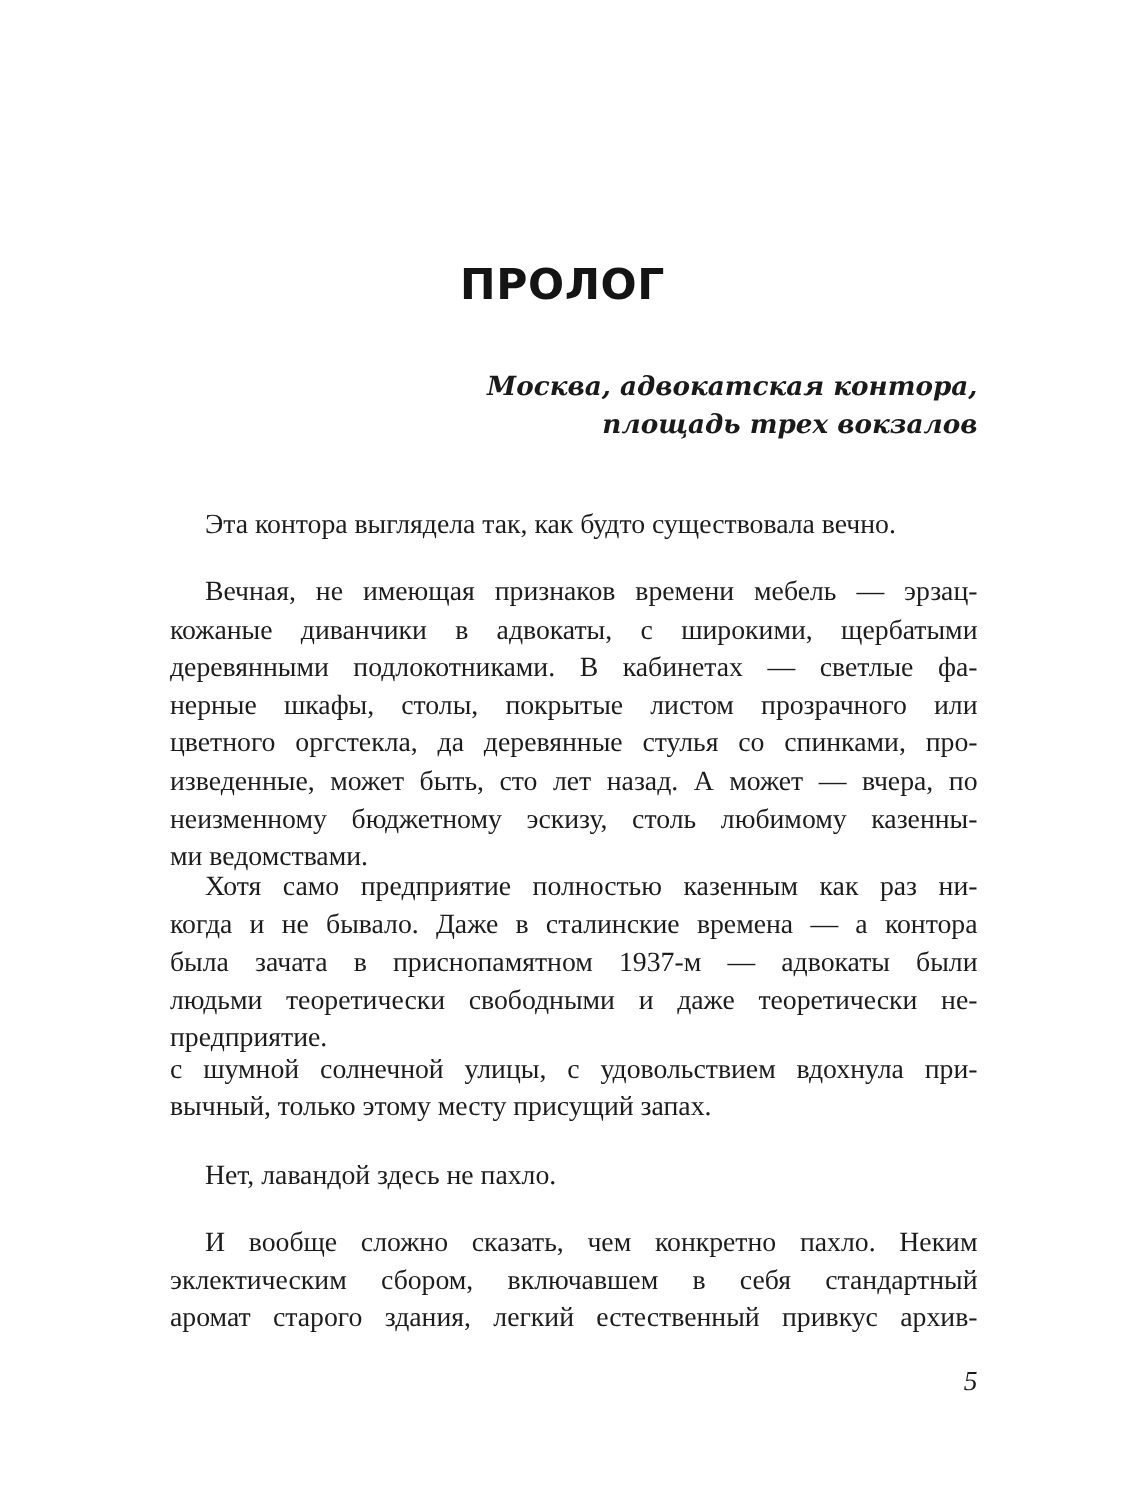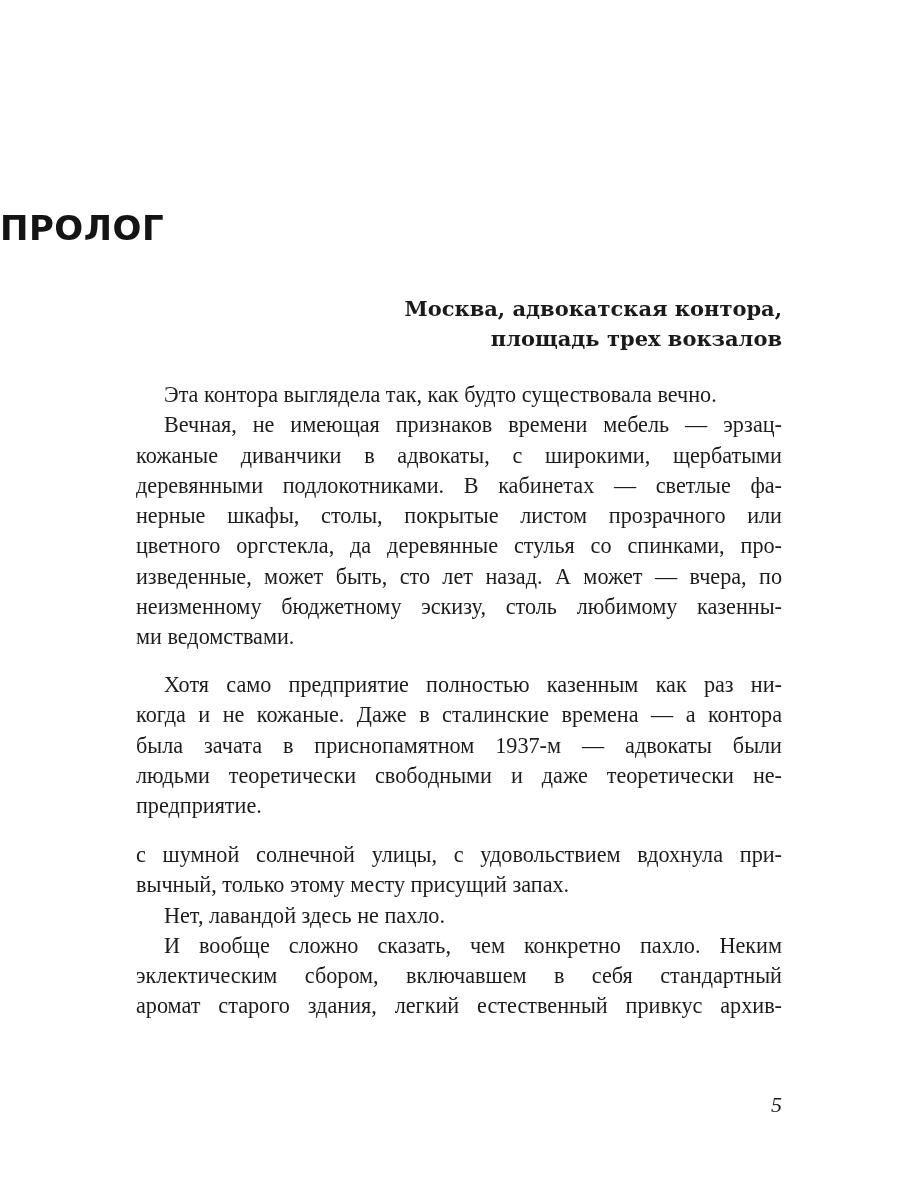"ПРОЛОГ" .chapter-title { text-align: none -> center }
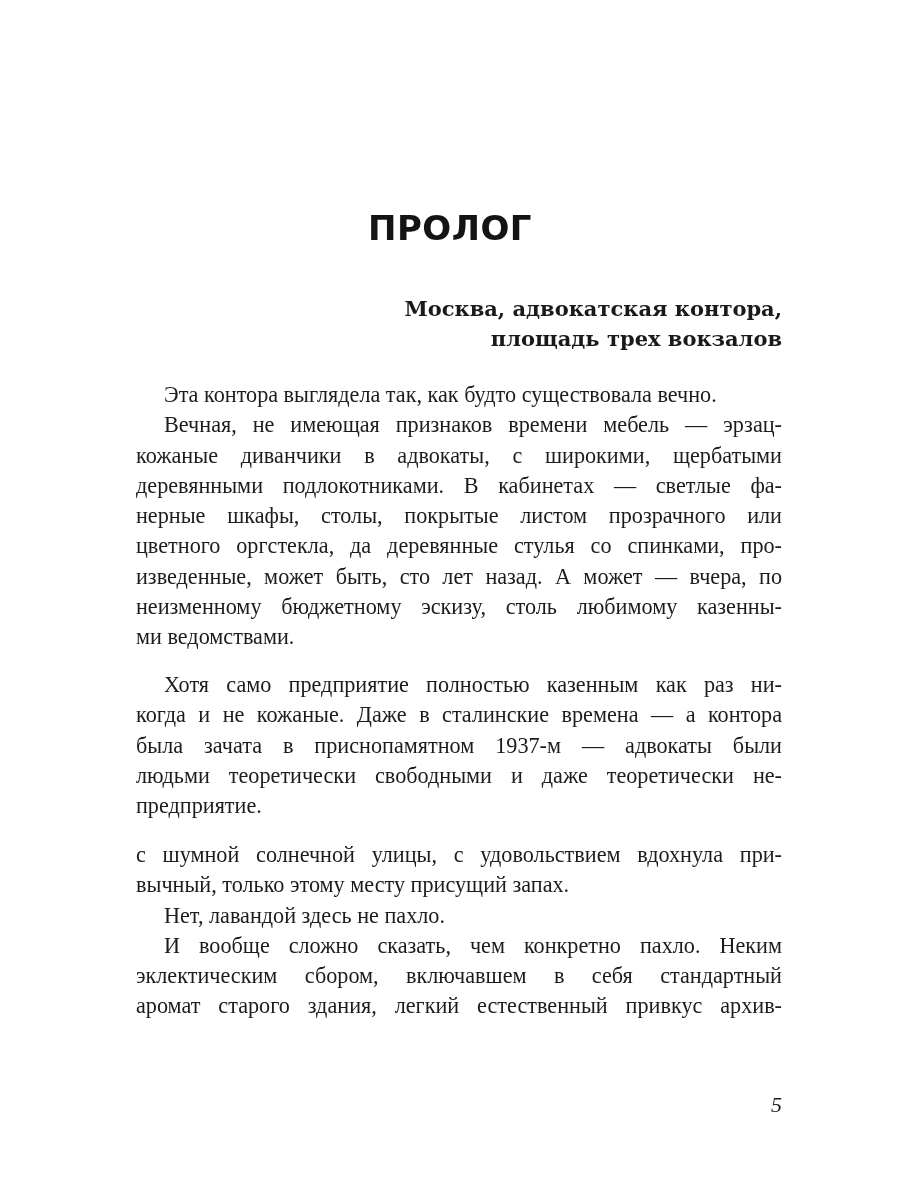"Москва, адвокатская контора," .epigraph { font-style: none -> italic }
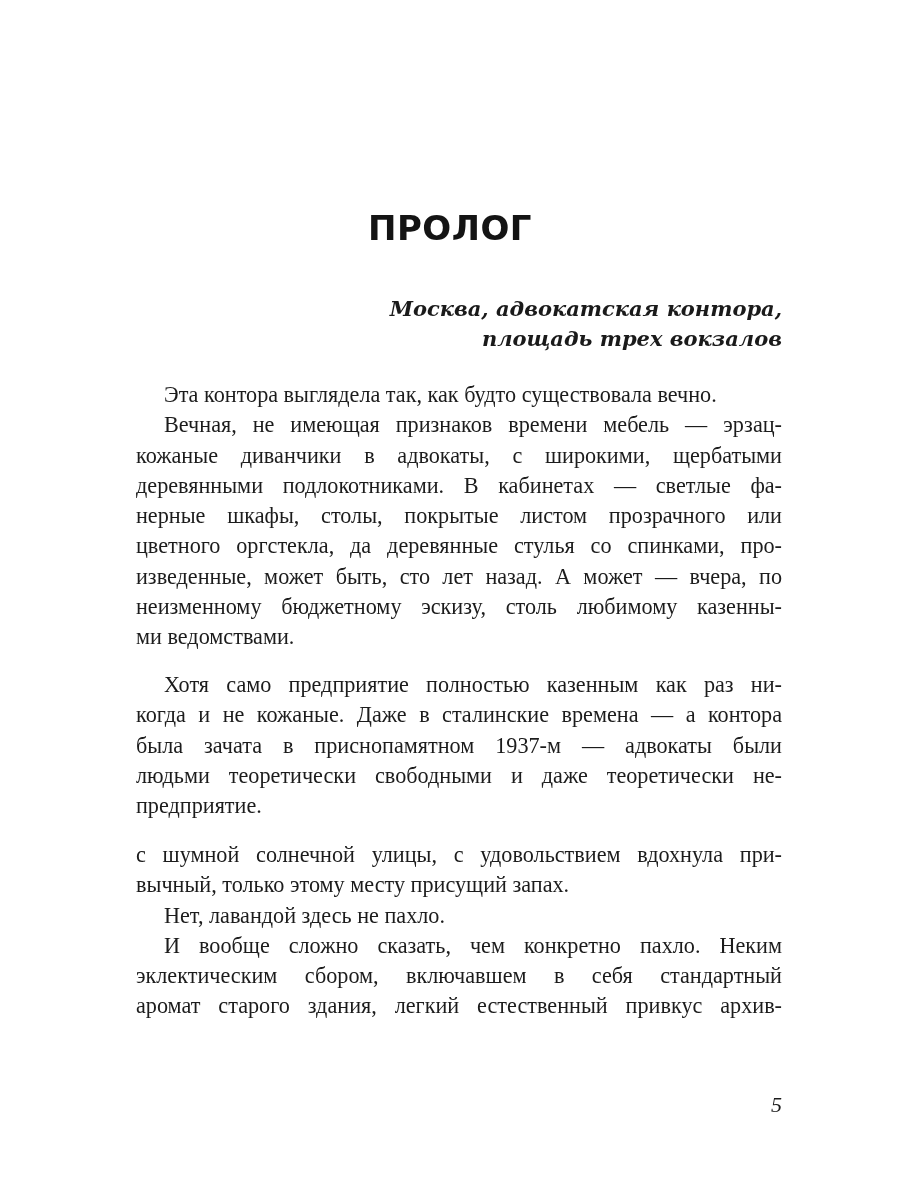"Эта контора выглядела так, как" .line.indent { margin-top: none -> 24px }
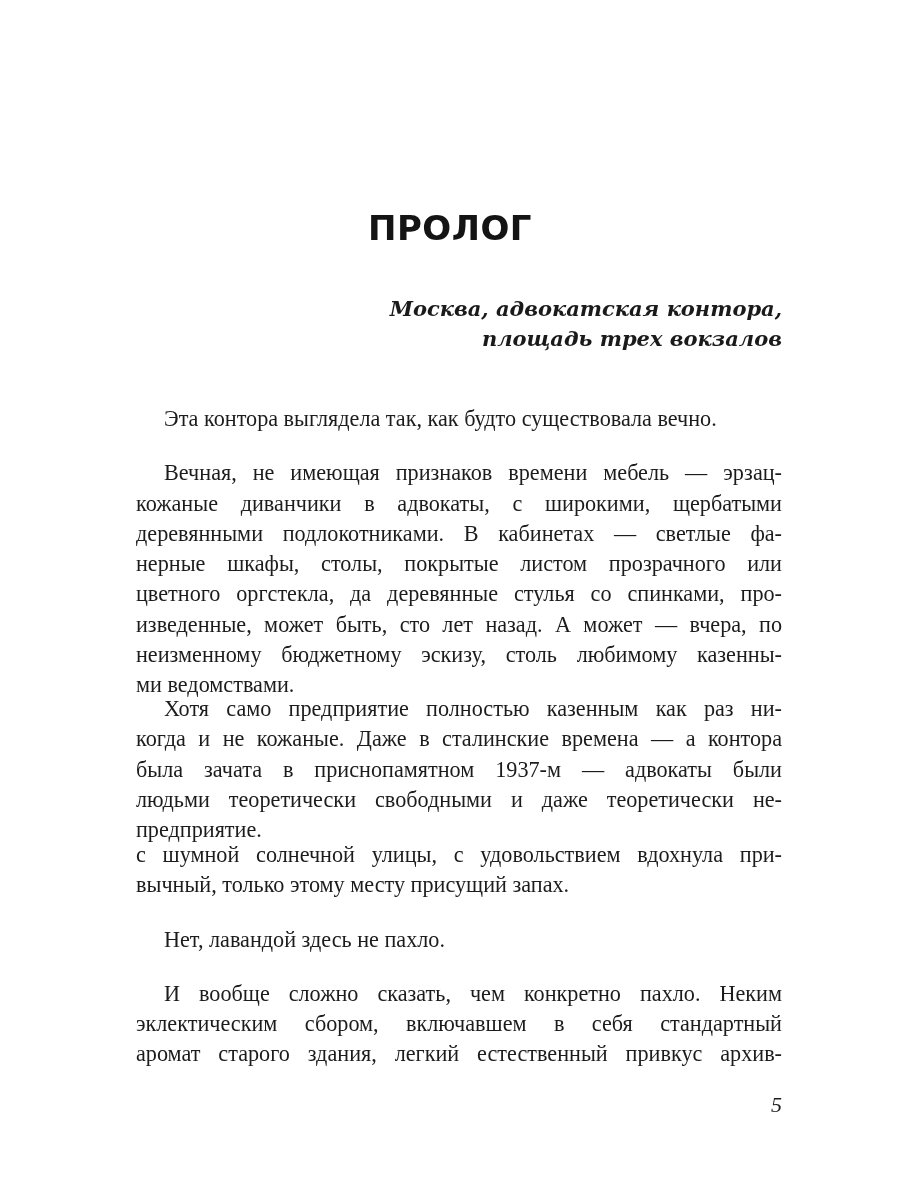"когда и не кожаные. Даже" span.line { text: кожаные -> бывало }
